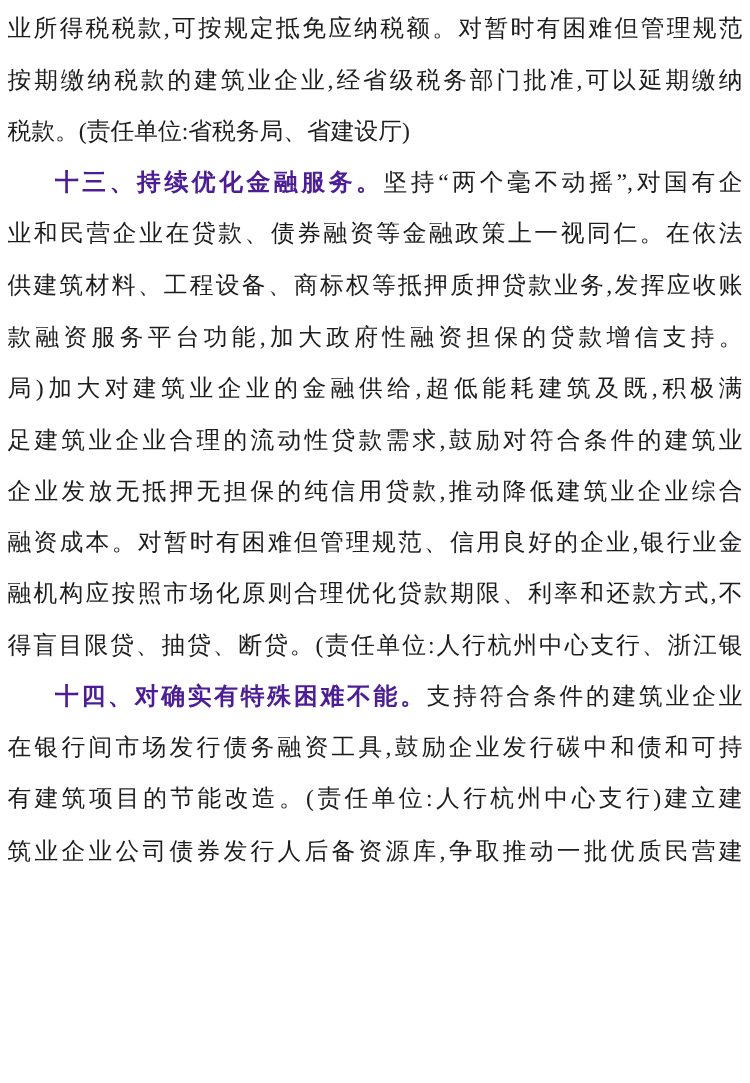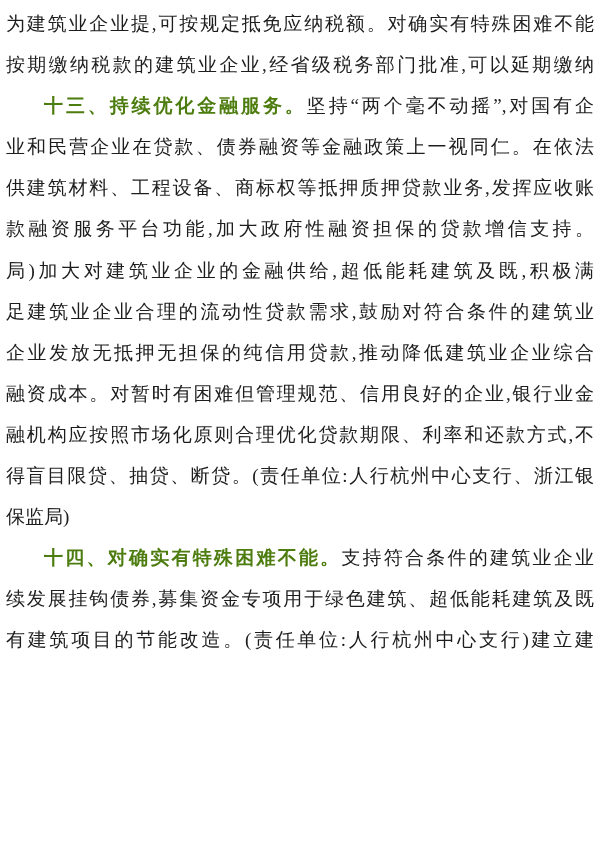"为建筑业企业提,可按规定抵免应纳税额。对确实有特殊困难不能" span.seg-normal { text: 为建筑业企业提,可按规定抵免应纳税额。对确实有特殊困难不能 -> 业所得税税款,可按规定抵免应纳税额。对暂时有困难但管理规范 }
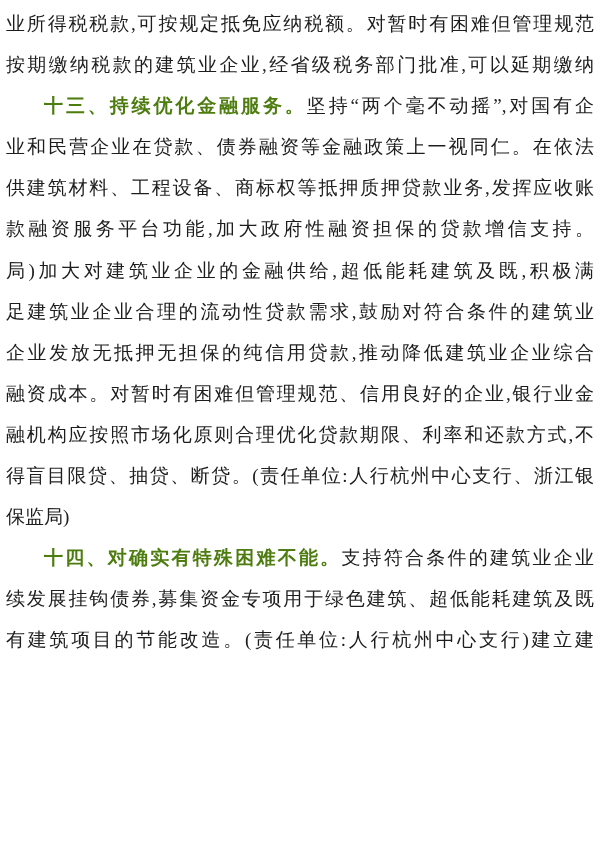"税款。(责任单位:省税务局、省建设厅)" div.line { html: none -> <div><span>税款。(责任单位:省税务局、省建设厅)</span></div> }
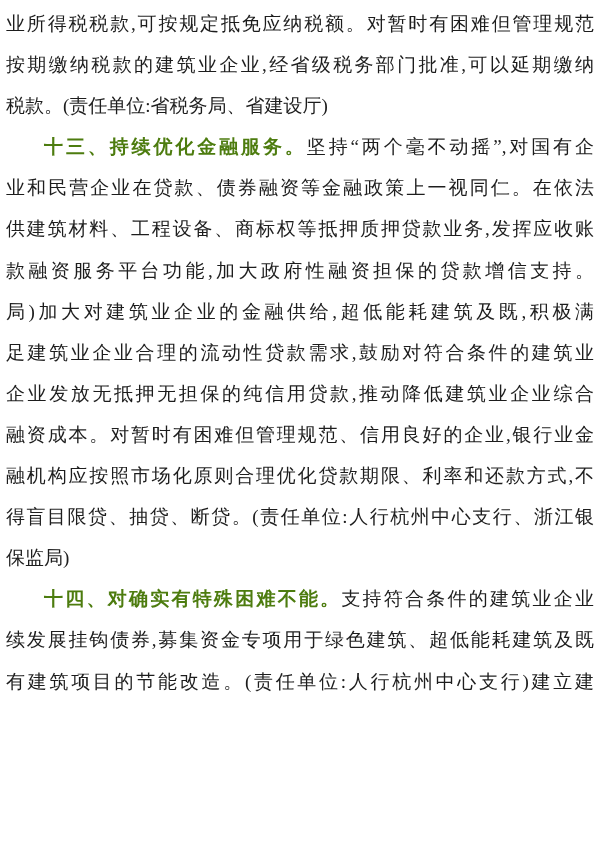"十三、持续优化金融服务。" .seg-bold { color: #4d7c0f -> #4c1d95 }
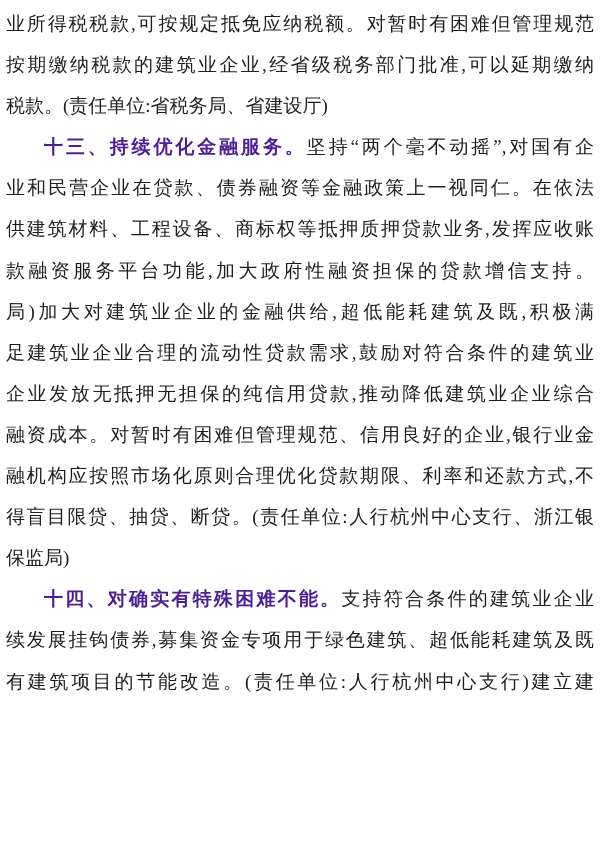"保监局)" div.line { html: <div><span>保监局)</span></div> -> none }
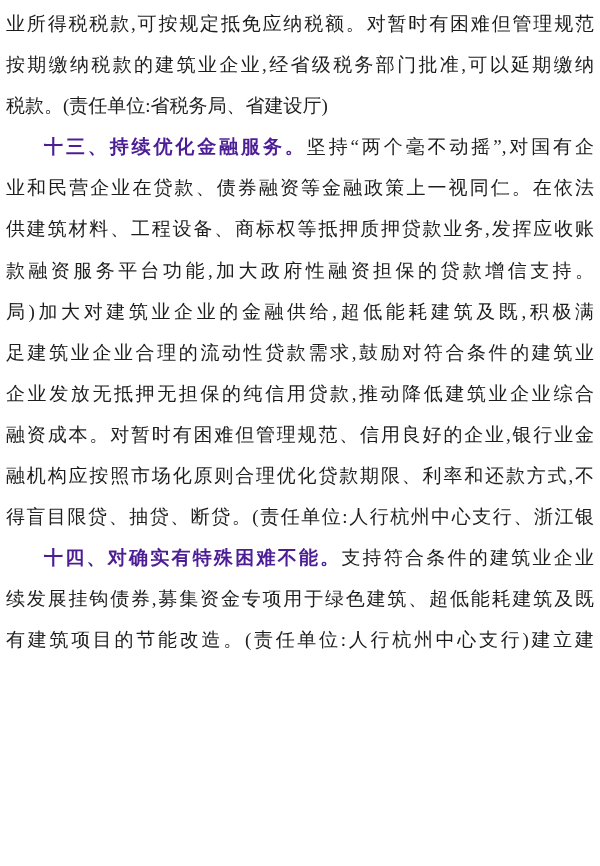"在银行间市场发行债务融资工具,鼓励企业发行碳中和债和可持" div.line { html: none -> <div><span>在银行间市场发行债务融资工具,鼓励企业发行碳中和债和可持</span></div> }
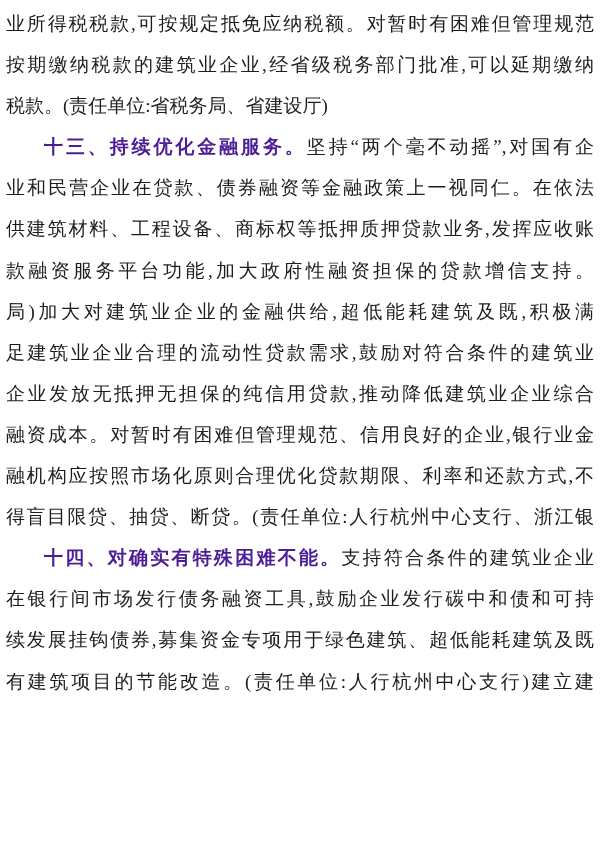"续发展挂钩债券,募集资金专项用于绿色建筑、超低能耗建筑及既" div.line { html: <div><span>续发展挂钩债券,募集资金专项用于绿色建筑、超低能耗建筑及既</span></div> -> none }
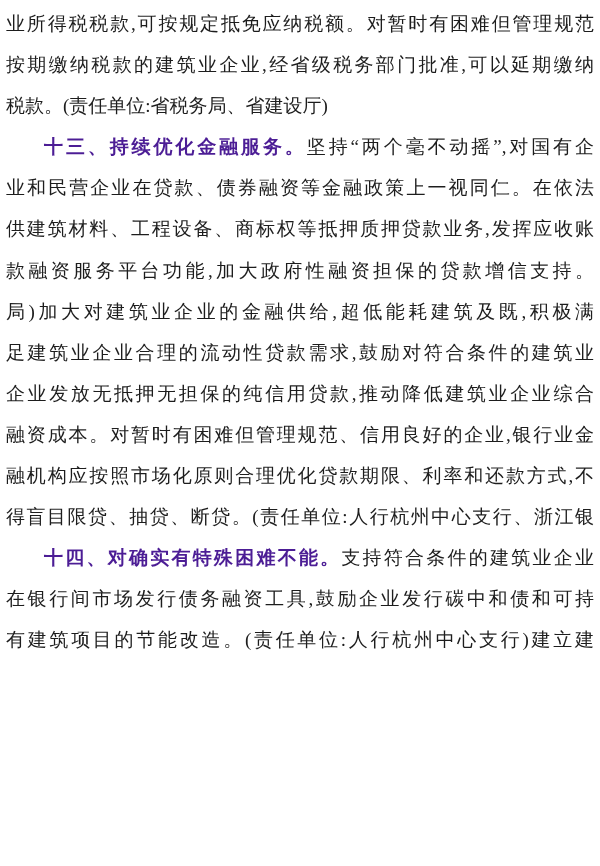"筑业企业公司债券发行人后备资源库,争取推动一批优质民营建" div.line { html: none -> <div><span>筑业企业公司债券发行人后备资源库,争取推动一批优质民营建</span></div> }
